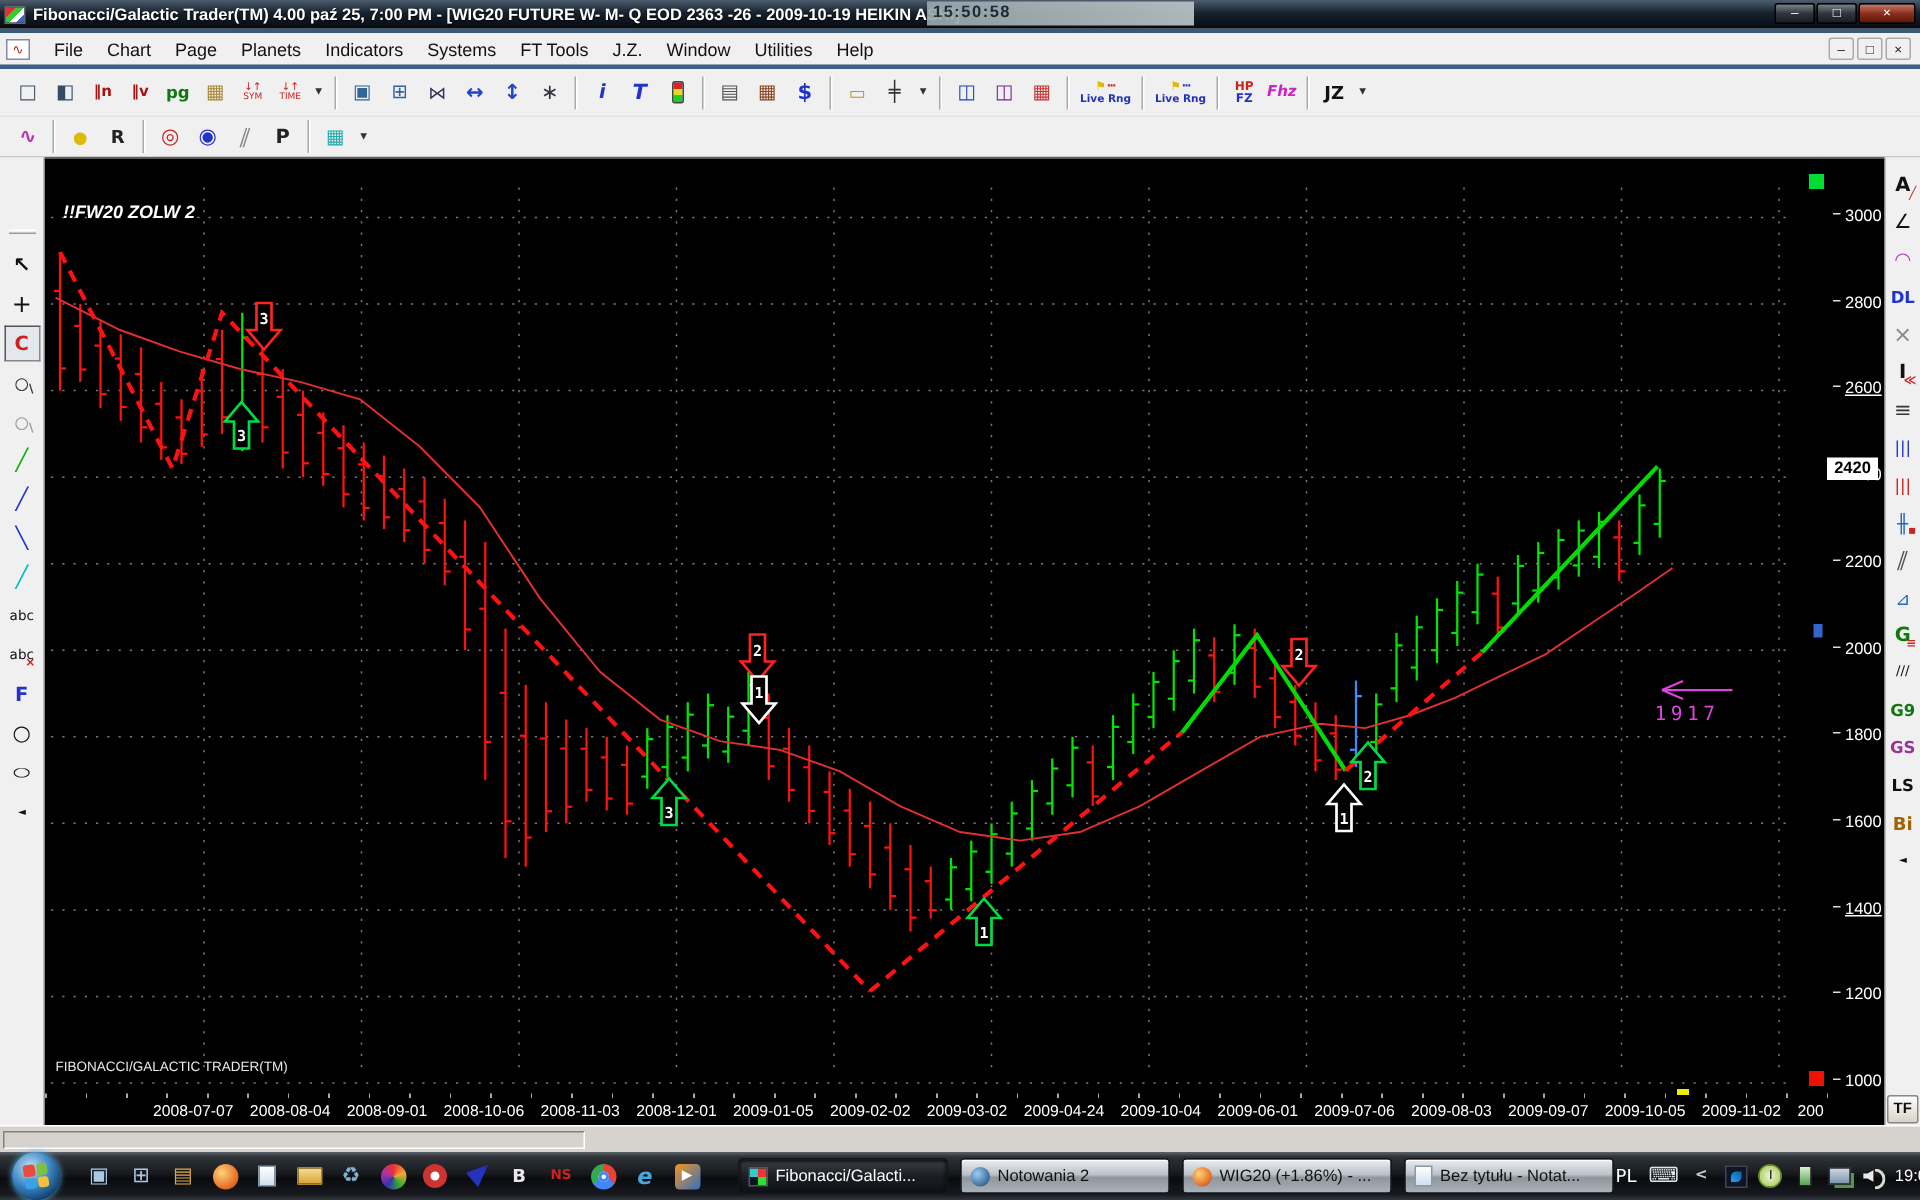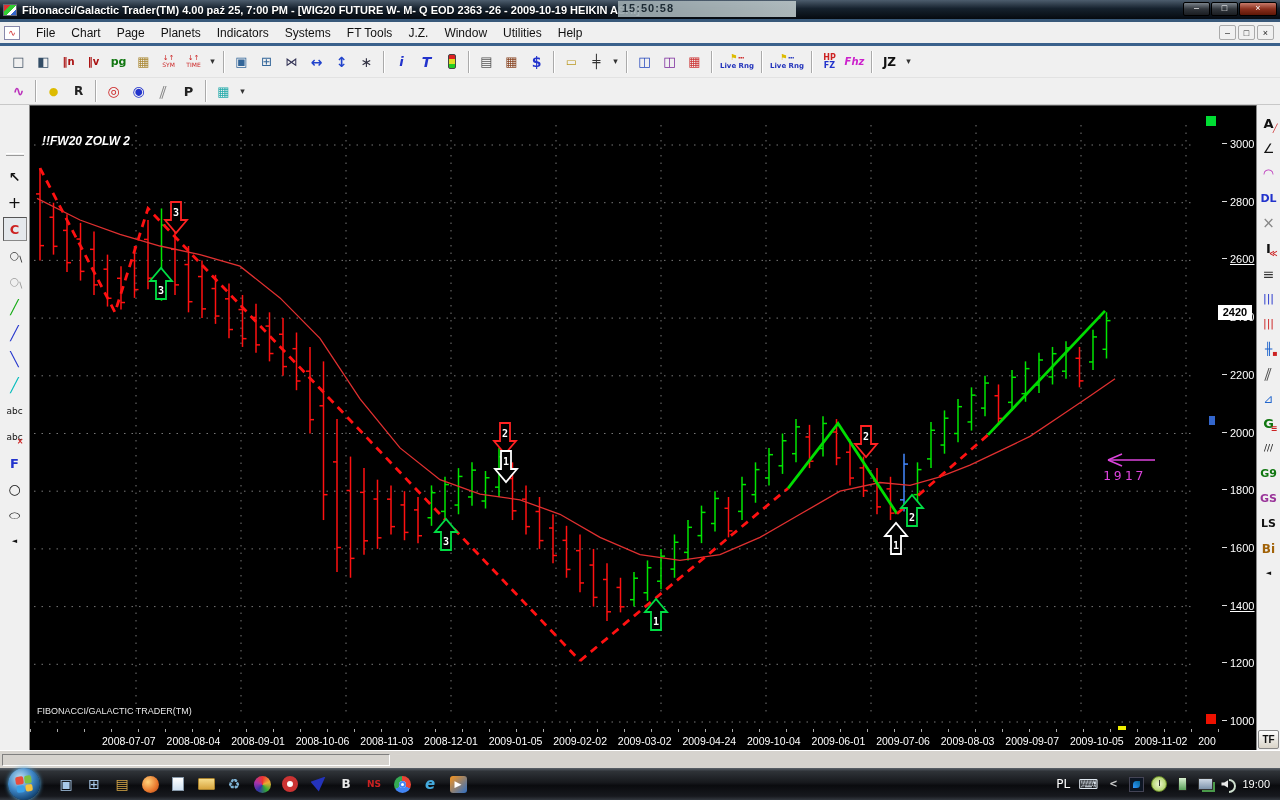"Fibonacci/Galacti..." div.taskbtns { html: none -> <div> <div> <span></span> <span>Fibonacci/Galacti...</span> </div> <div> <span></span> <span>Notowania 2</span> </div> <div> <span></span> <span>WIG20 (+1.86%) - ...</span> </div> <div> <span></span> <span>Bez tytułu - Notat...</span> </div> </div> }
